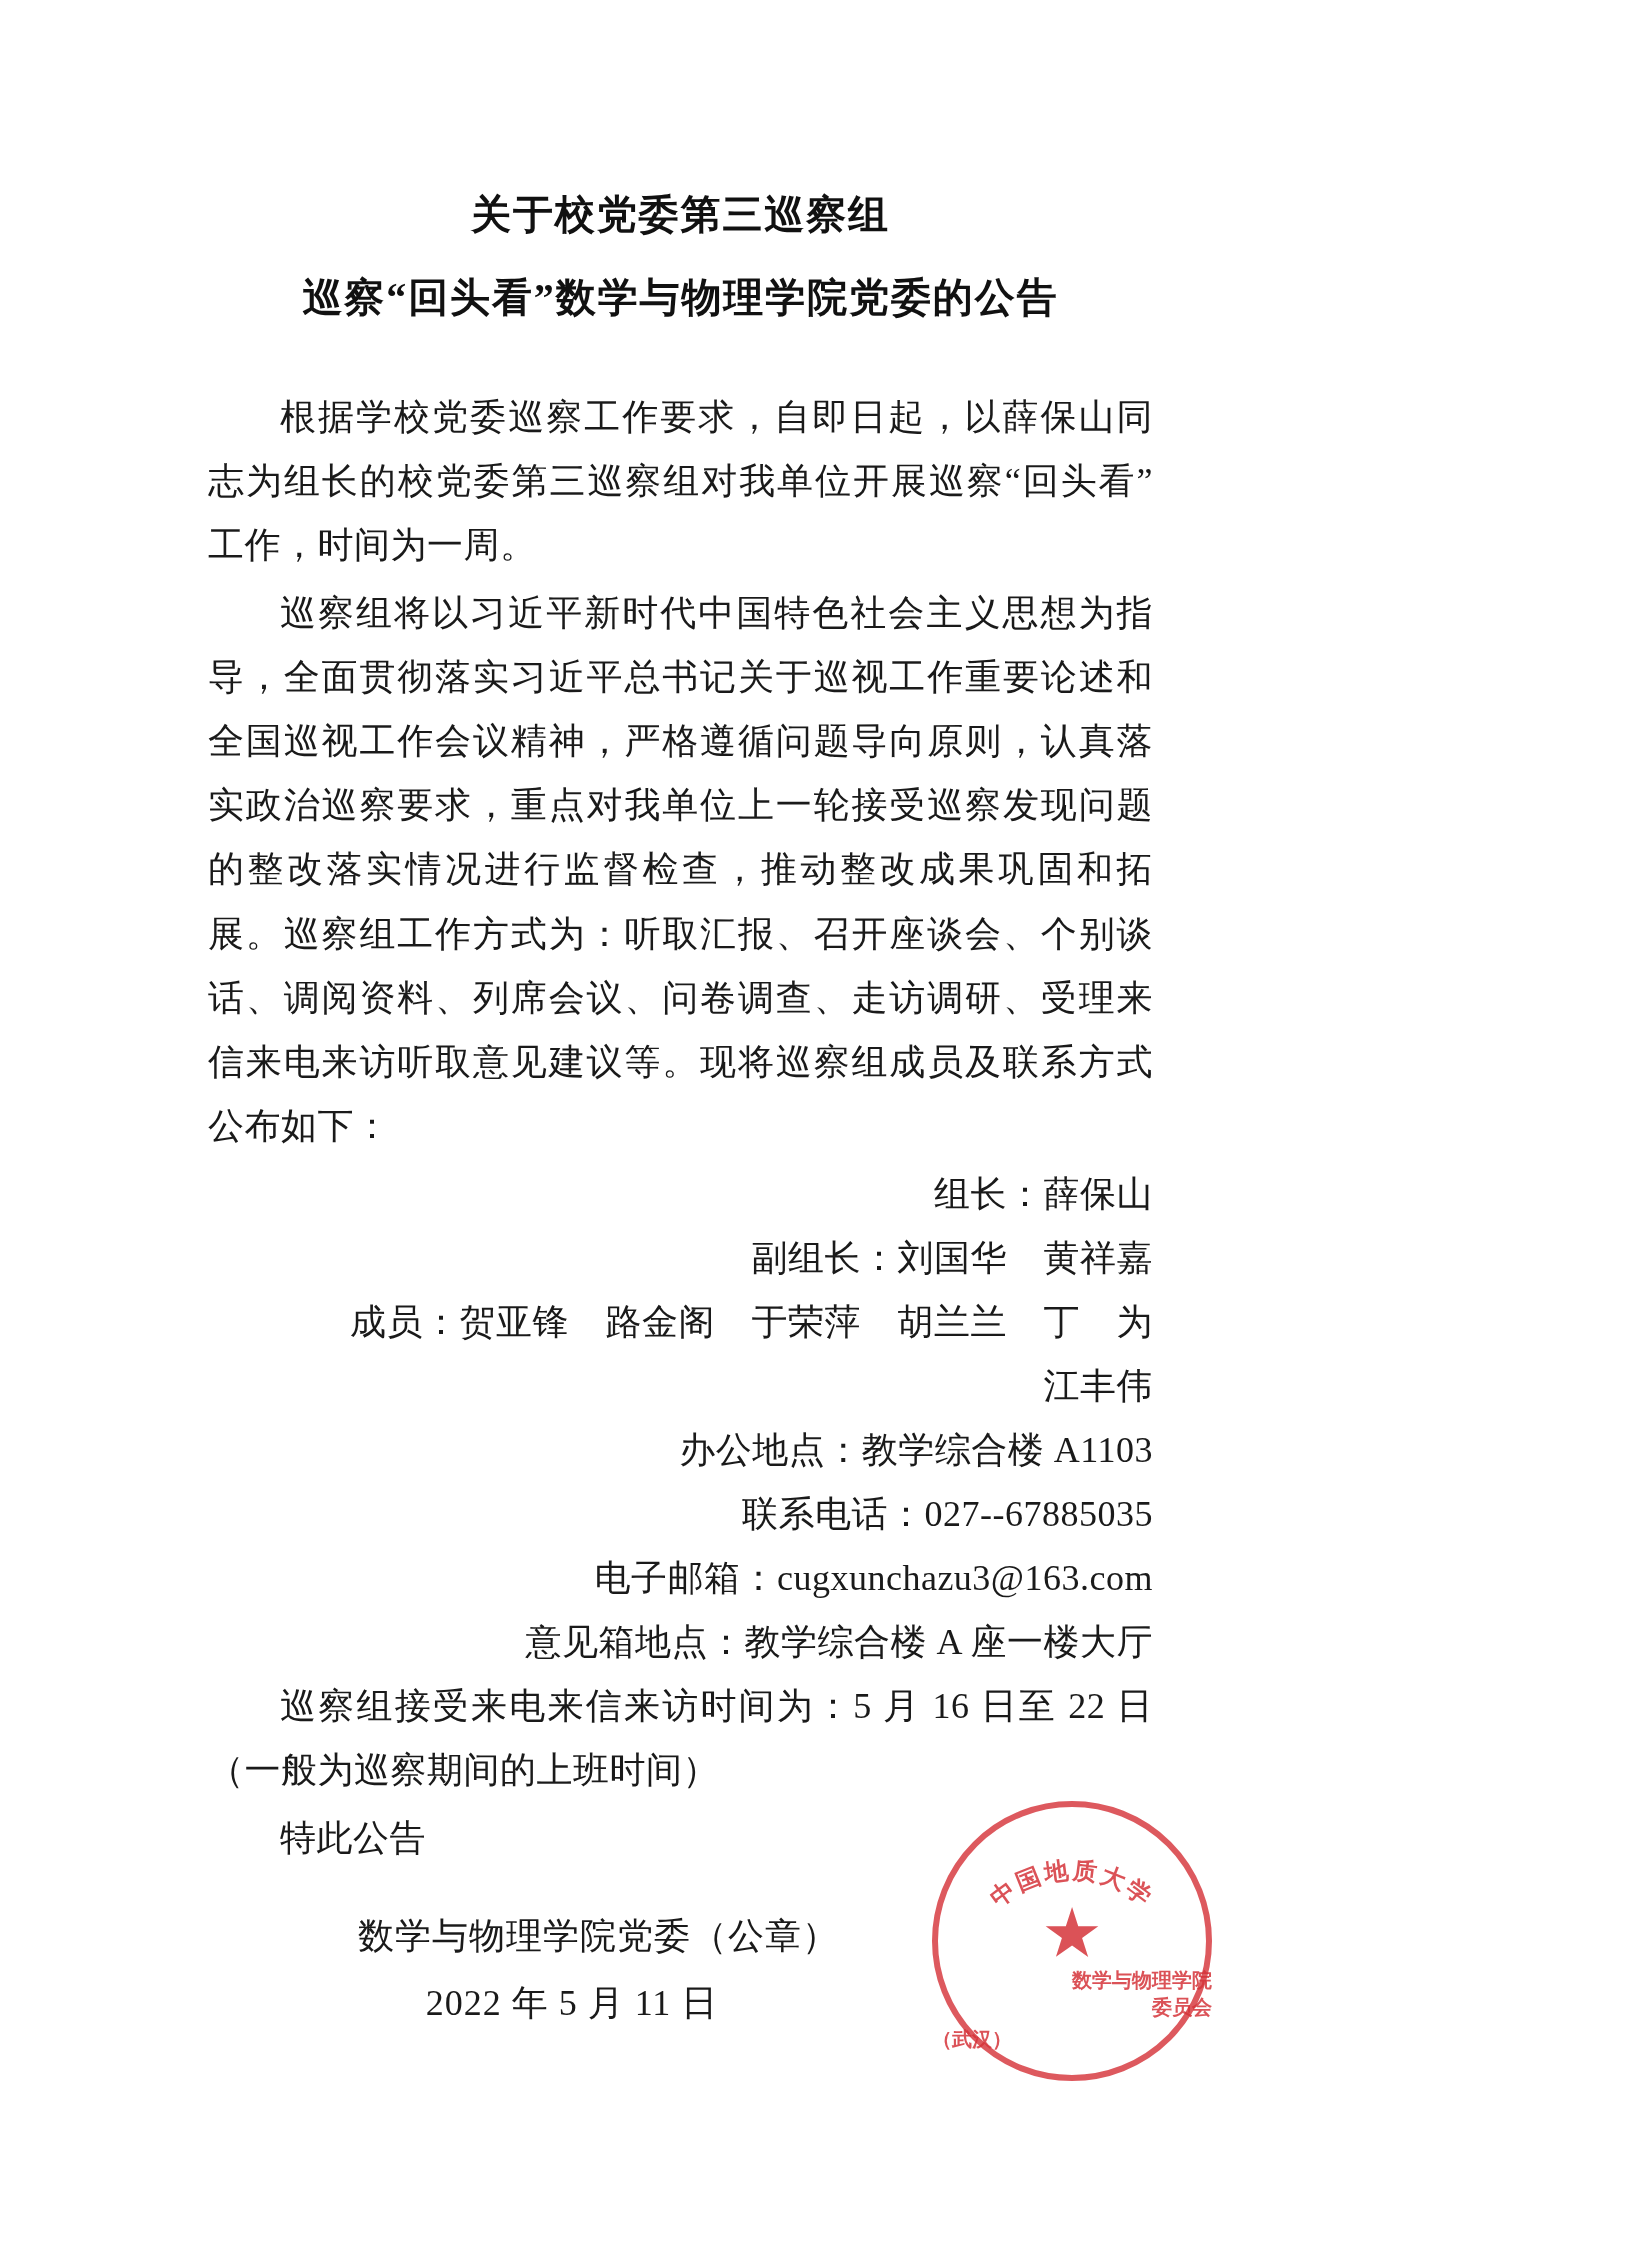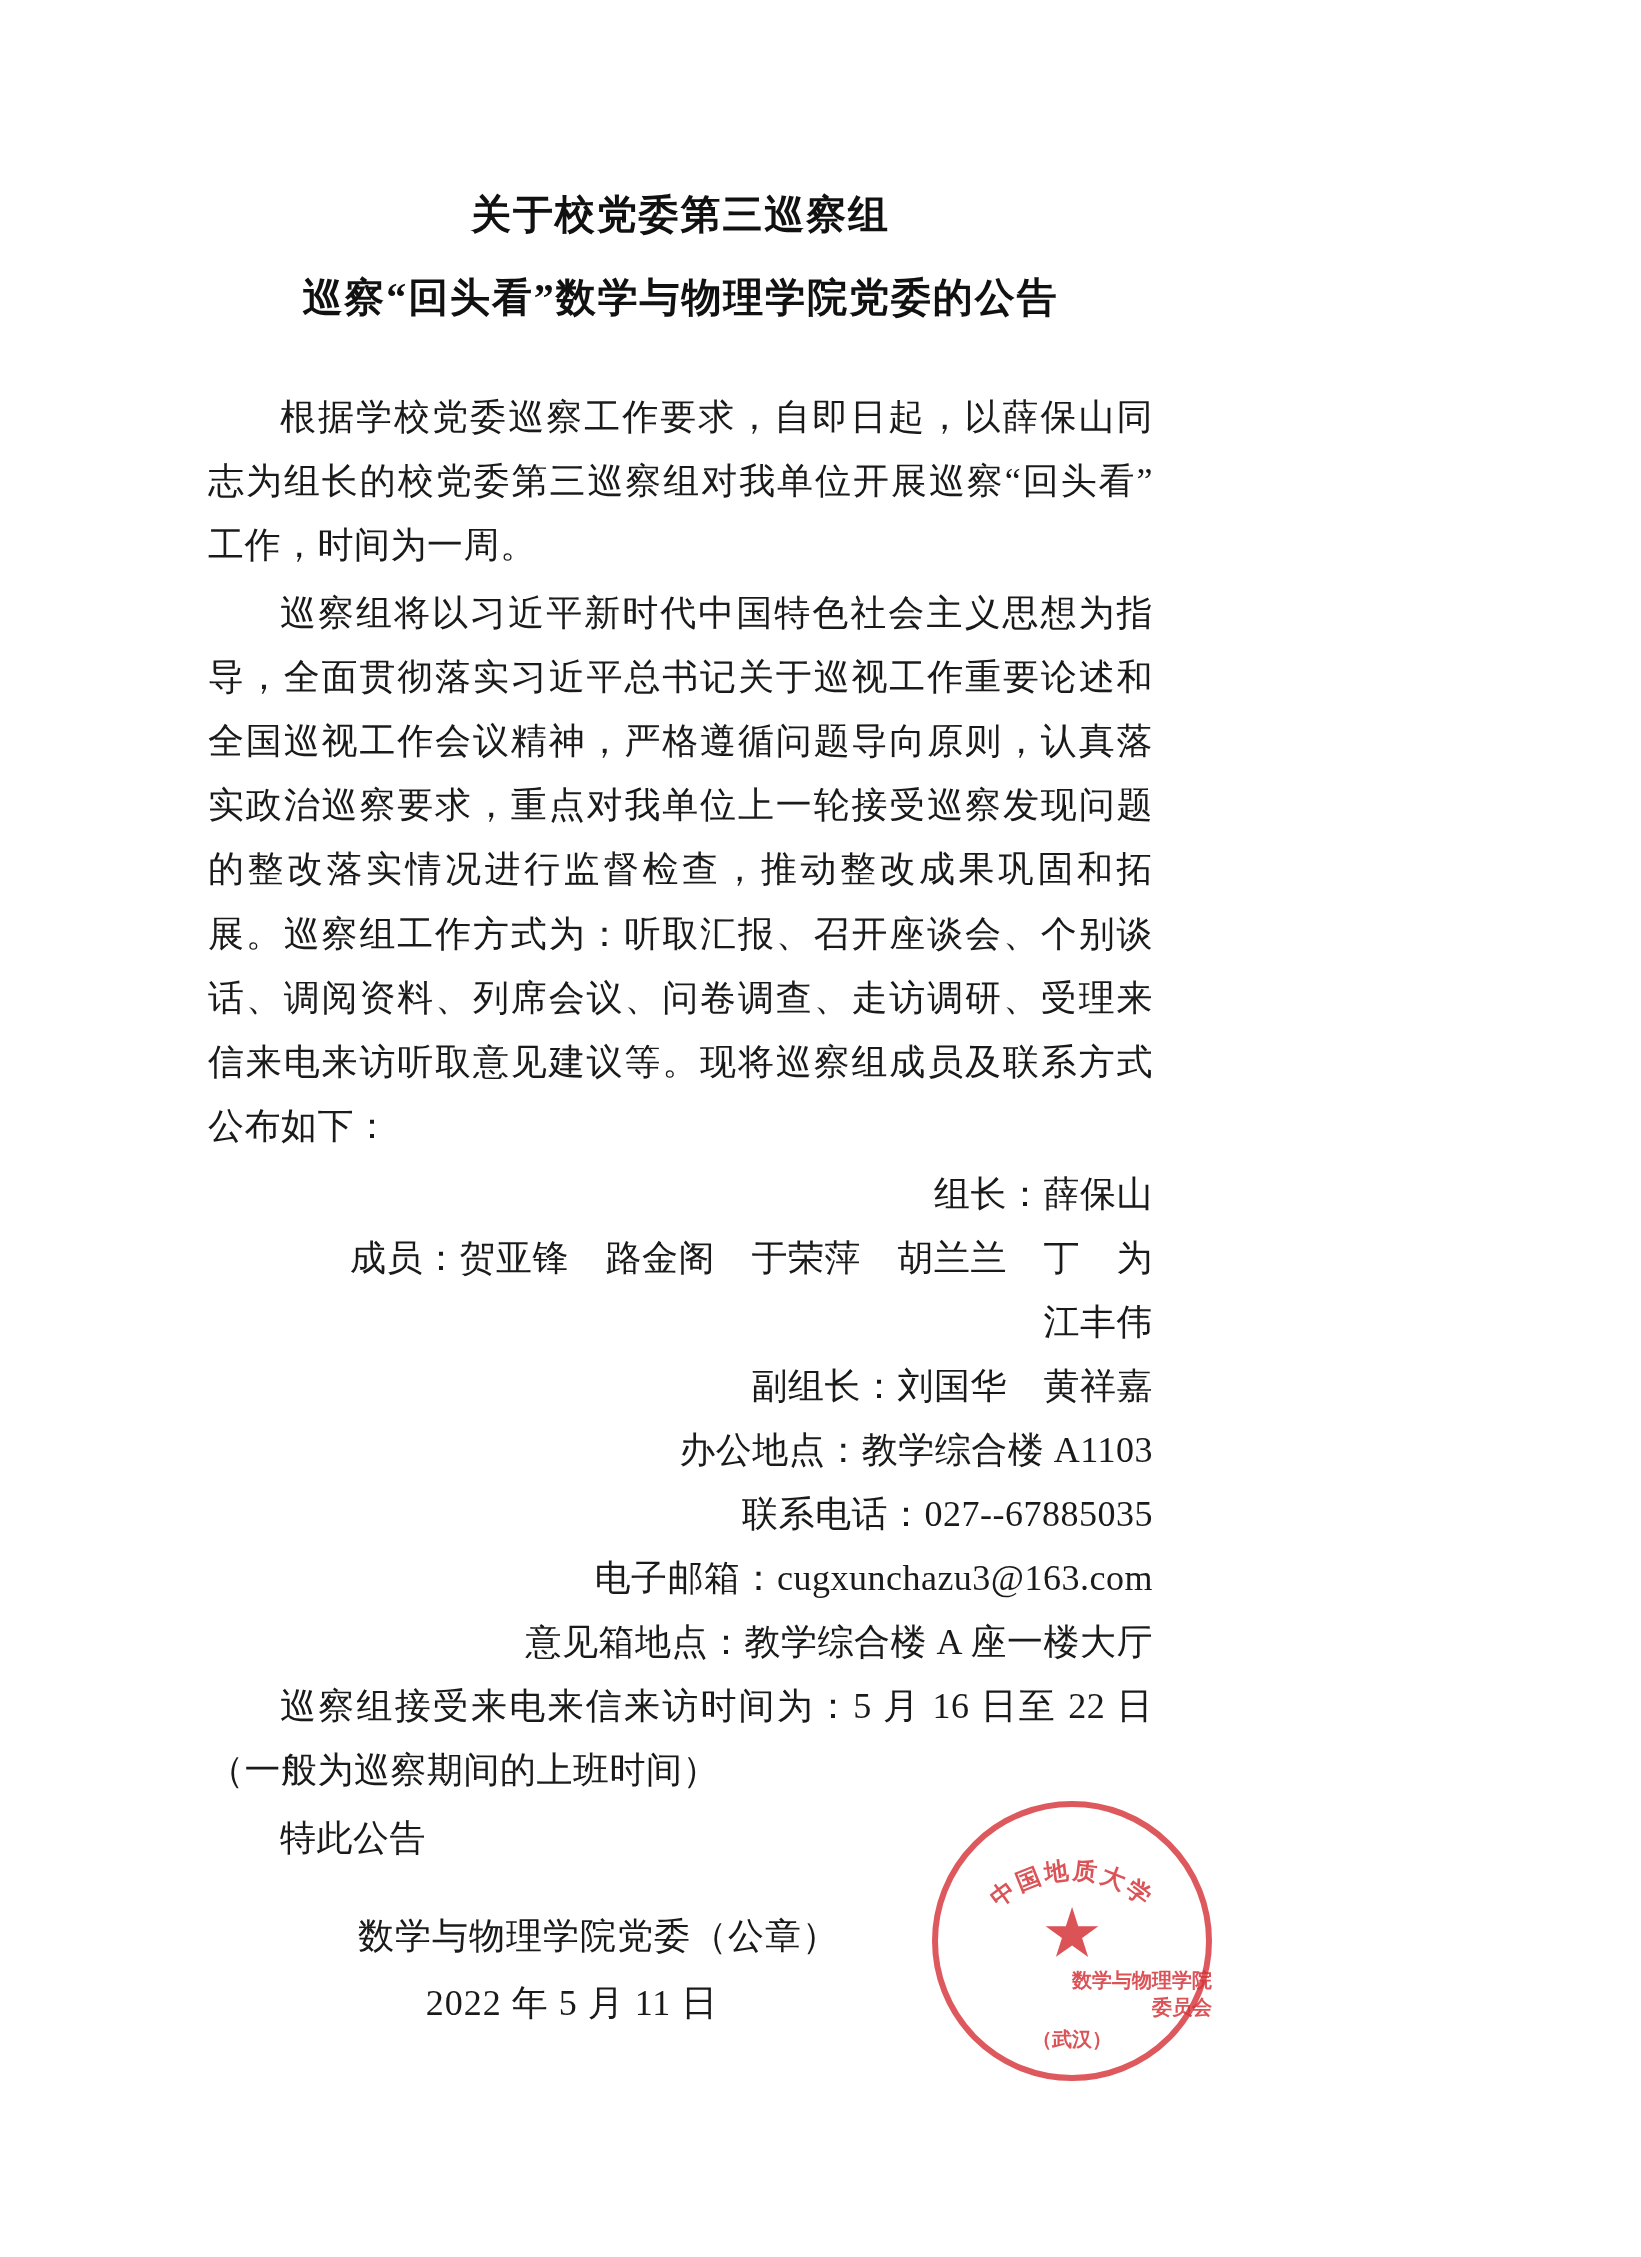"成员：贺亚锋 路金阁 于荣萍 胡兰兰 丁" p.info-line { order: before "副组长：刘国华 黄祥嘉" -> after "副组长：刘国华 黄祥嘉" }
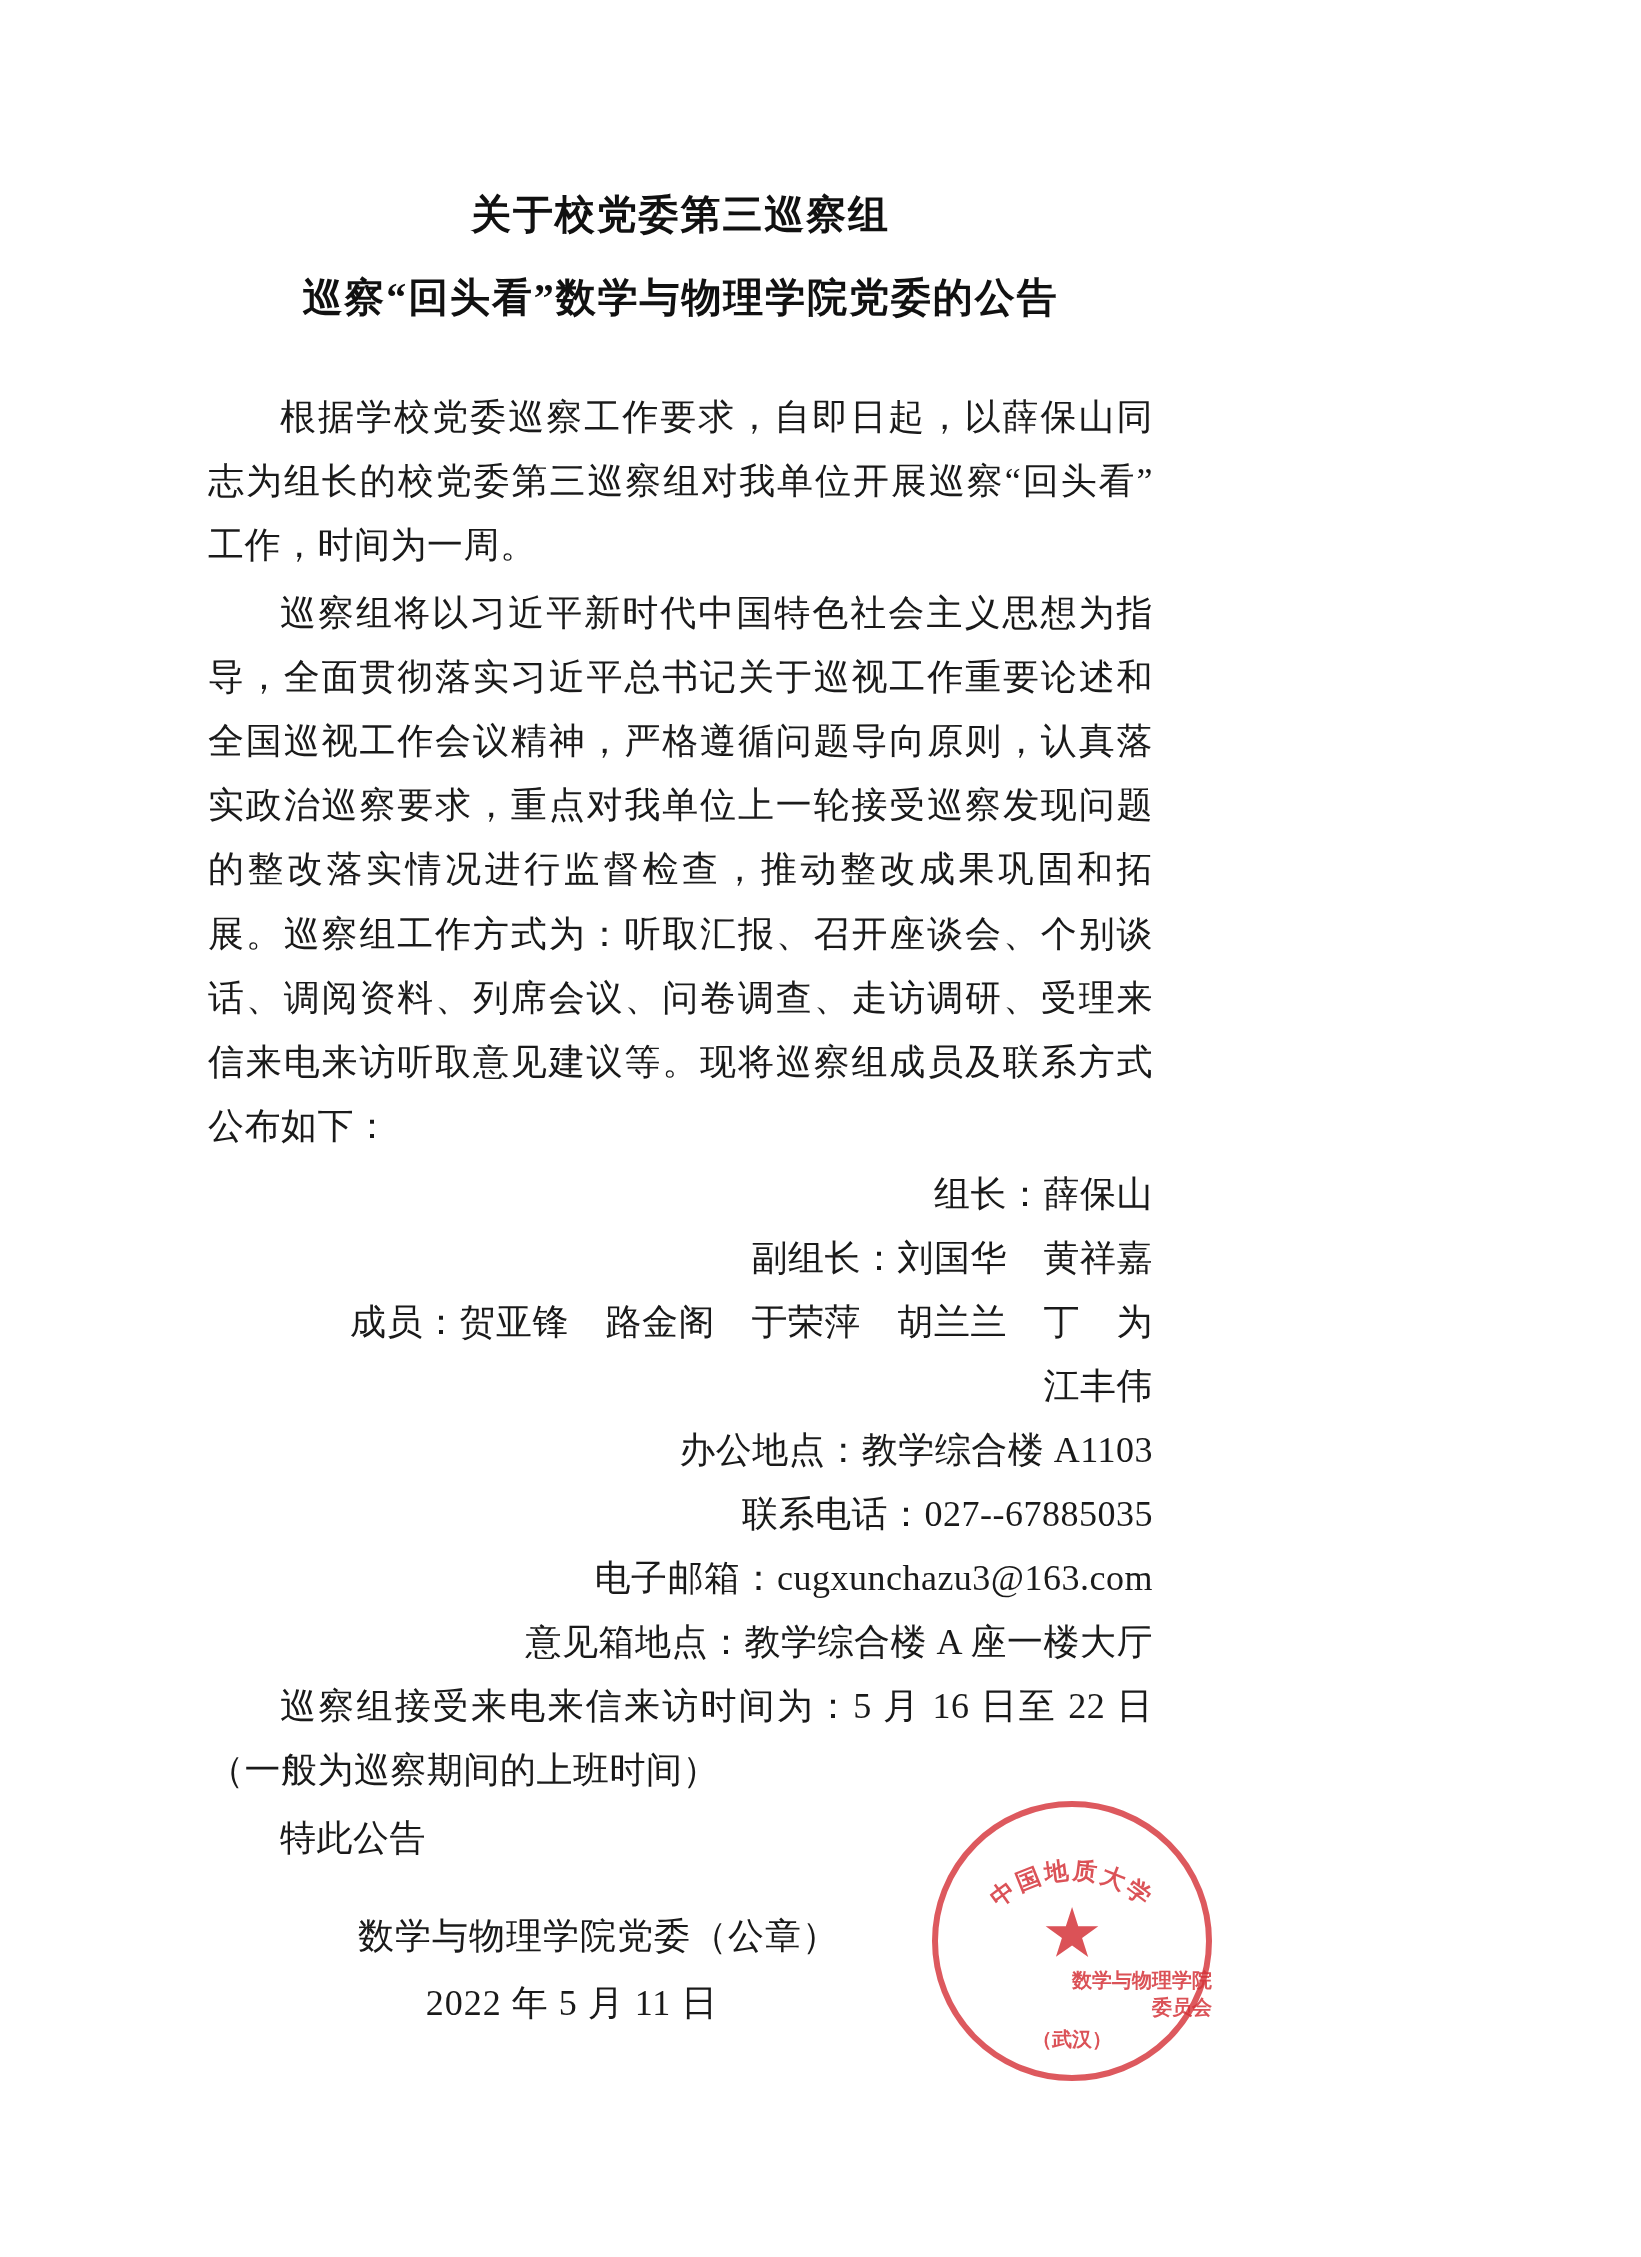"（武汉）" .seal-city { text-align: center -> left }
